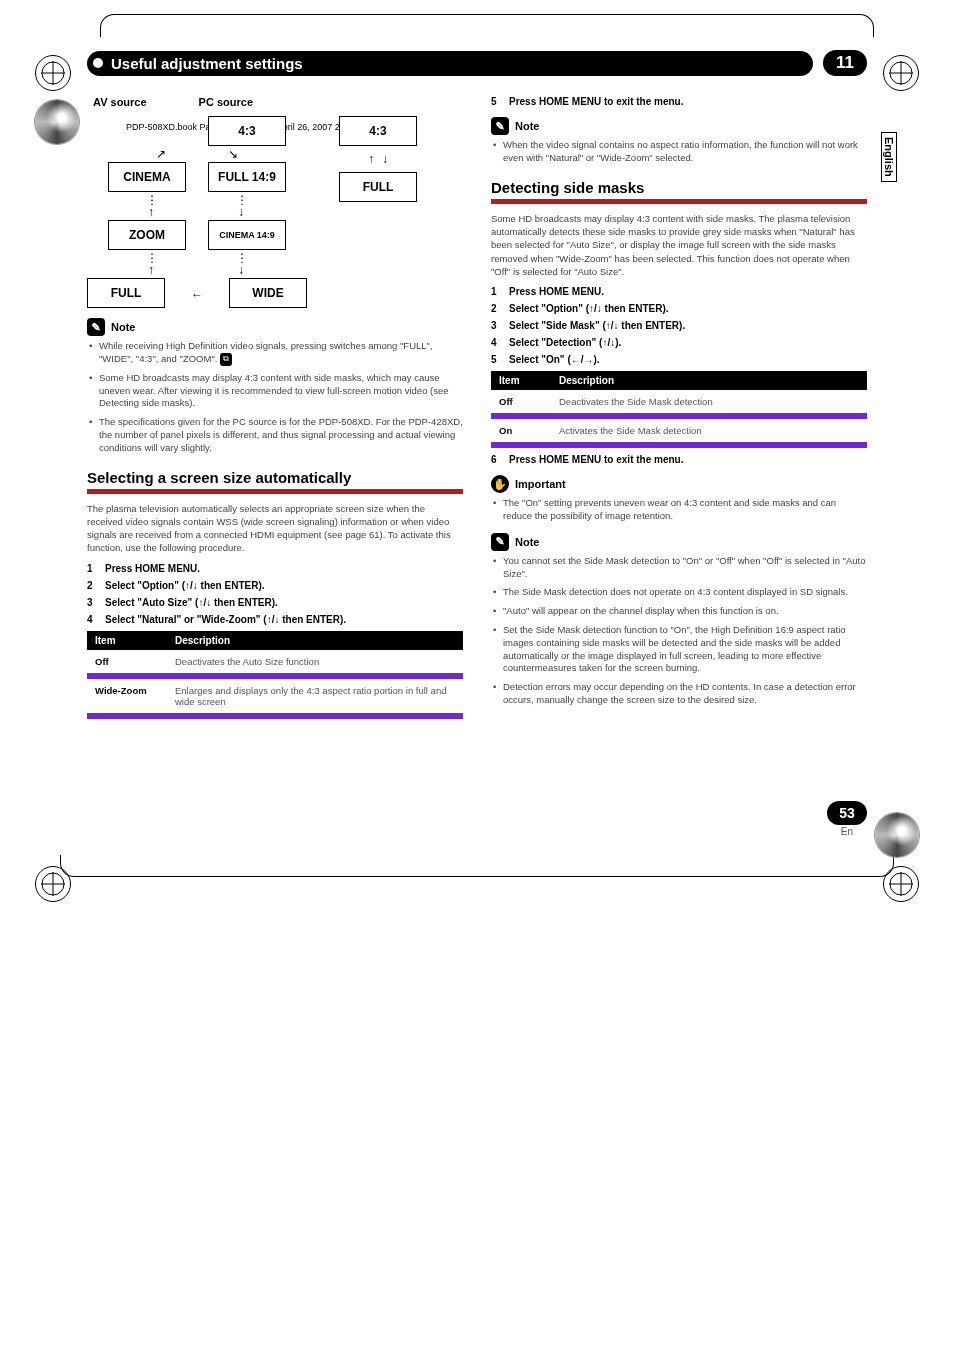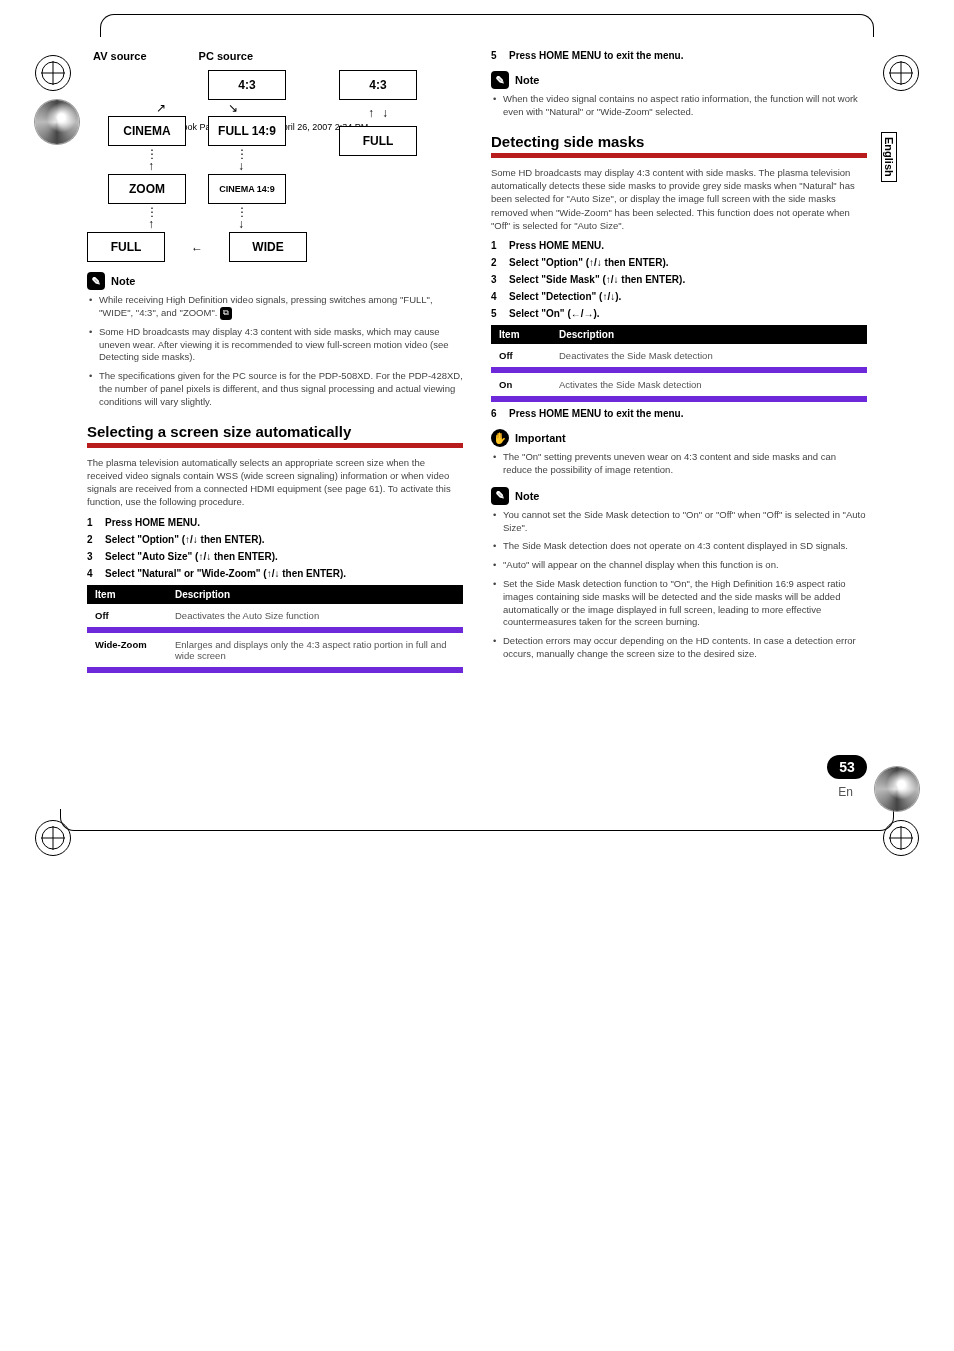"Useful adjustment settings" div.chapter-bar { html: none -> <div> <div> <span></span> <span>Useful adjustment settings</span> </div> <div>11</div> </div> }
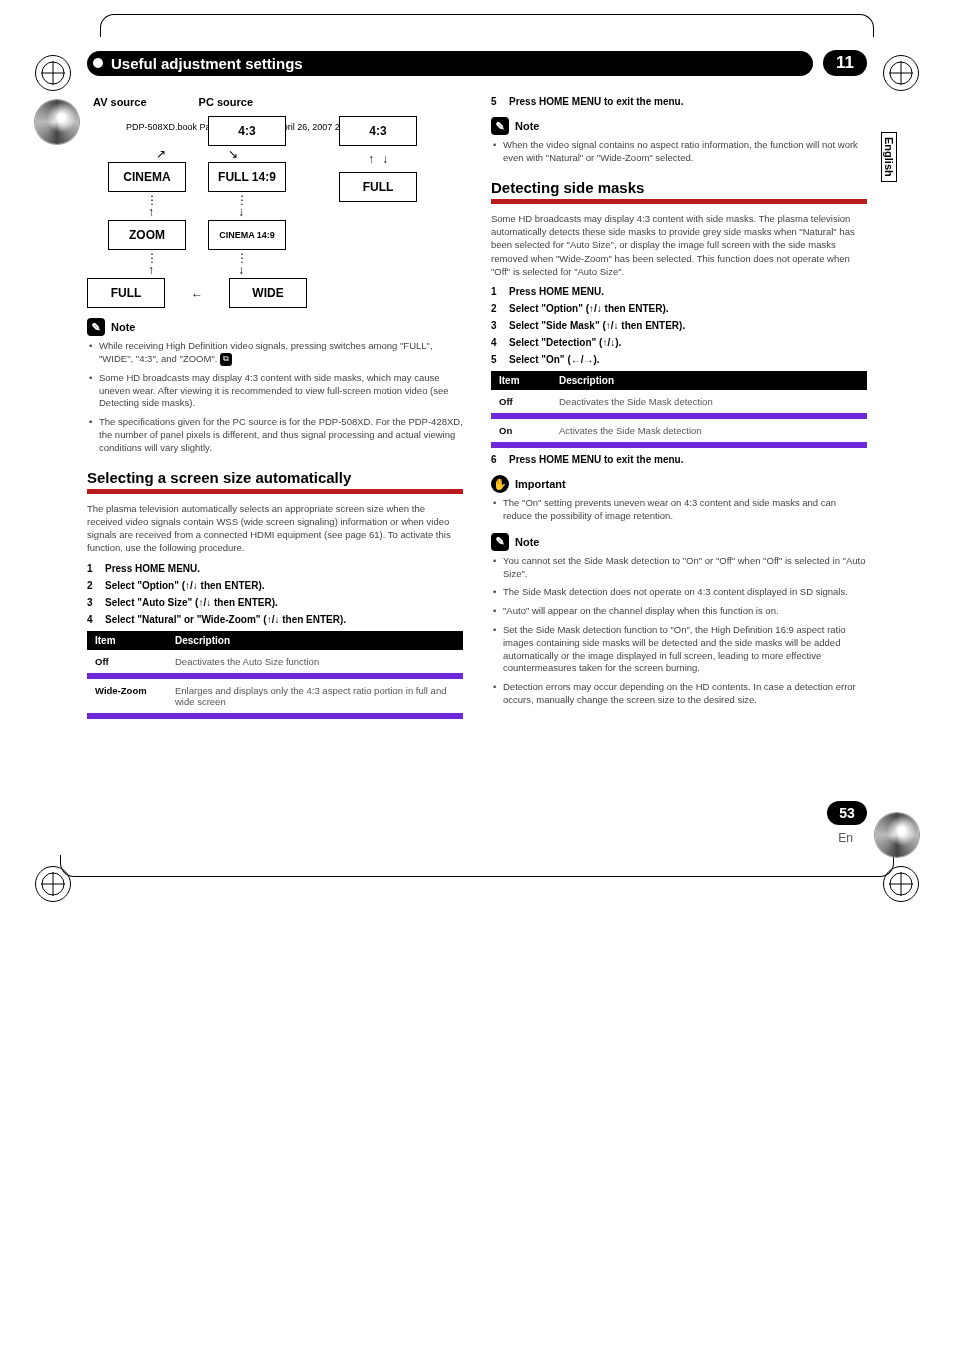"En" .pf-en { bottom: 10px -> 18px; font-size: 12px -> 10px }
